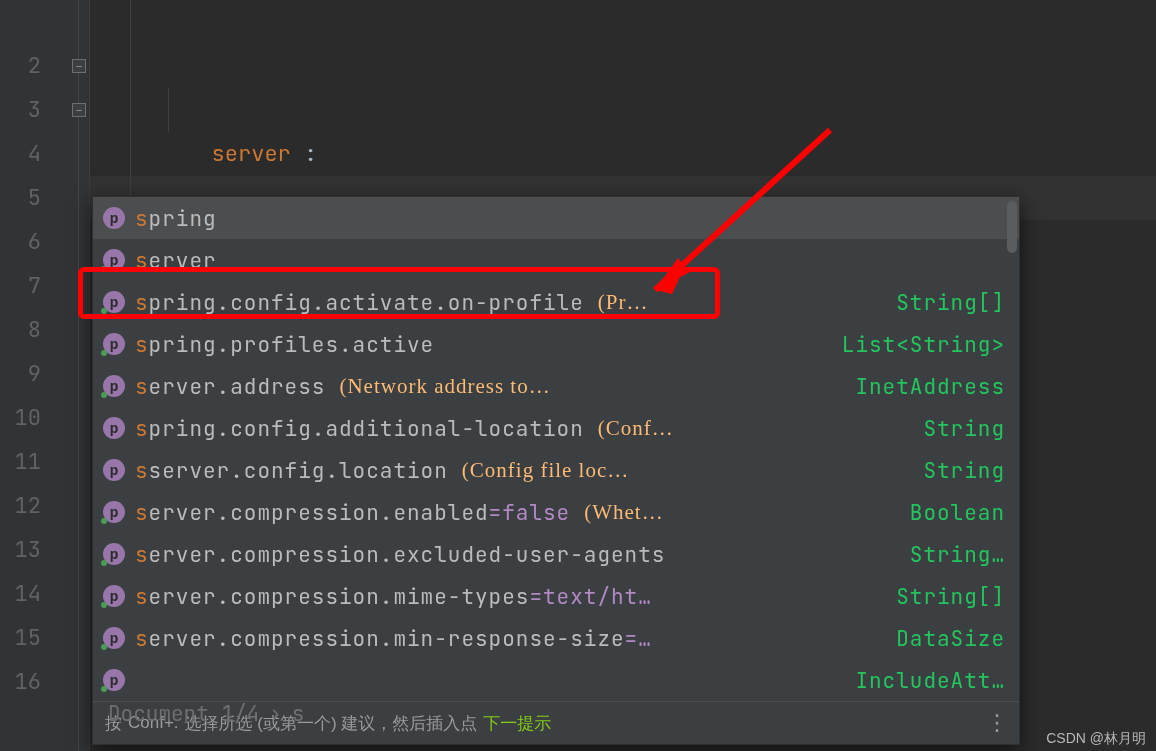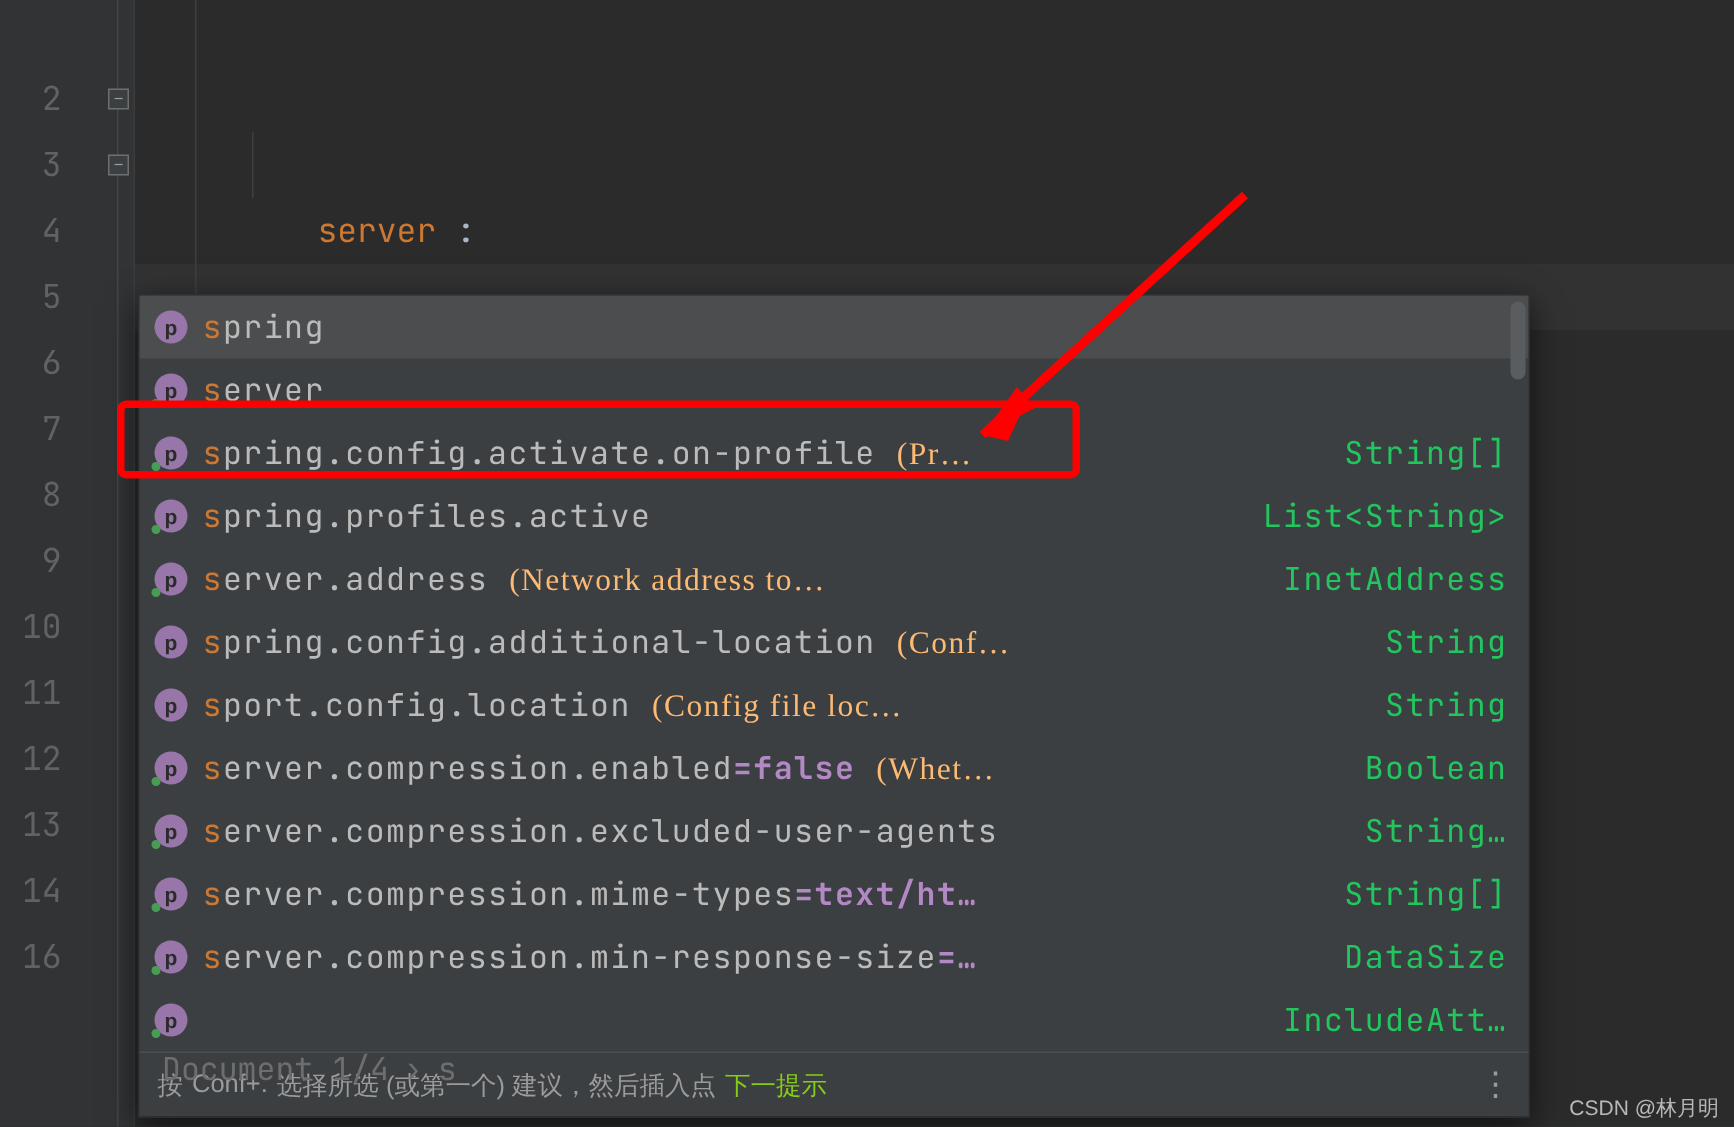"port.config.location" span { text: port.config.location -> server.config.location }
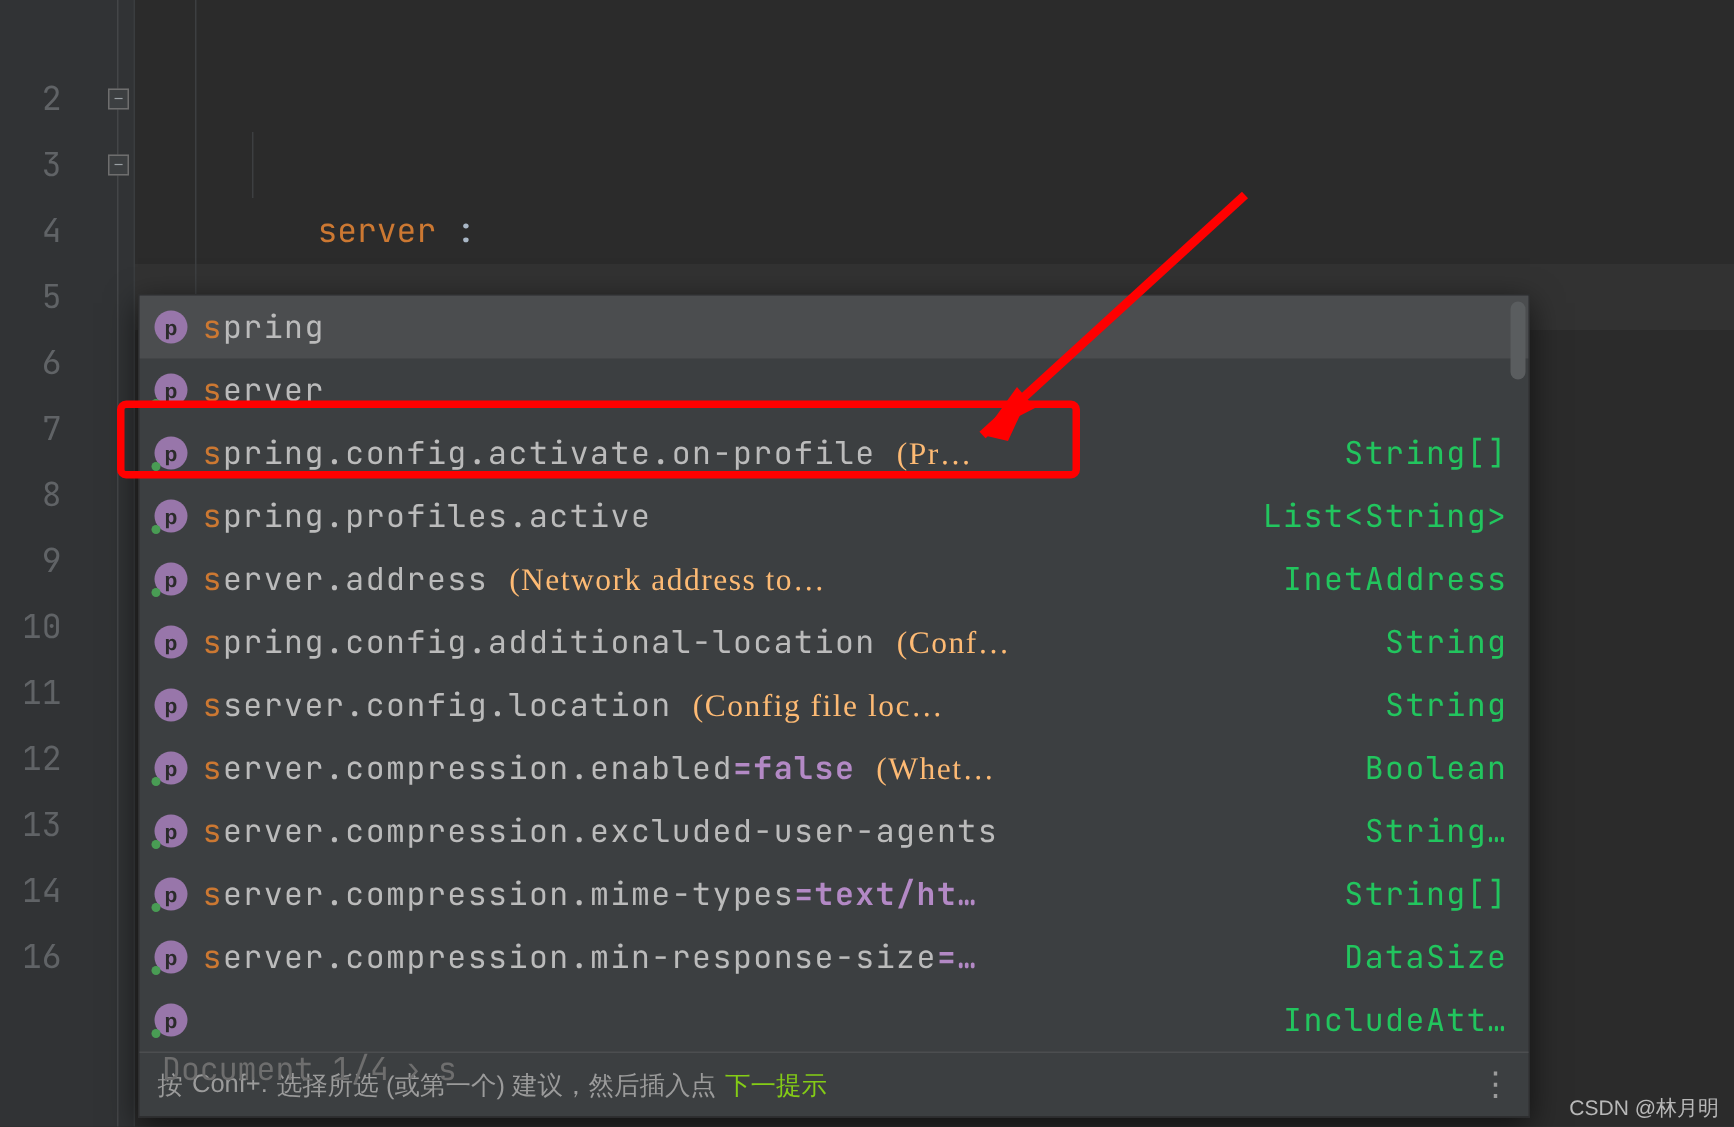"=false" .popup .item .default-val { font-weight: bold -> none }
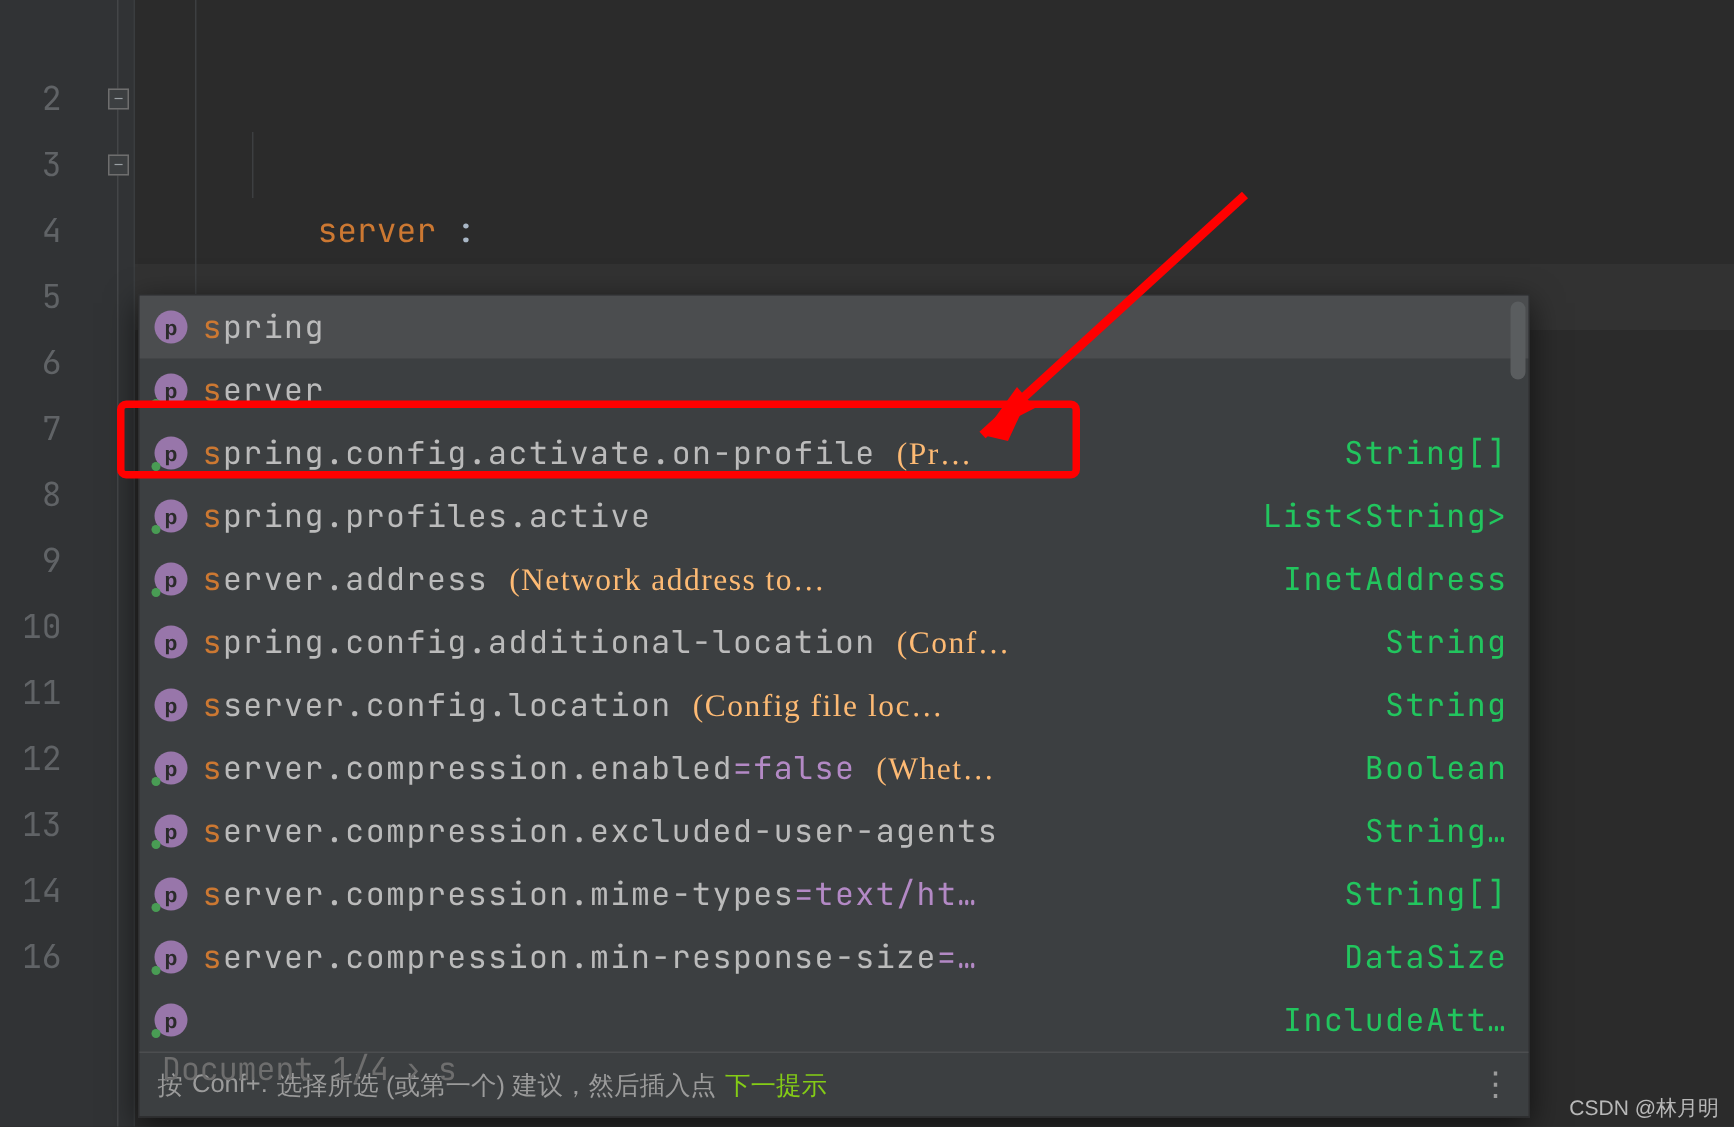"15" div.ln { html: none -> <div><span>15</span></div> }
